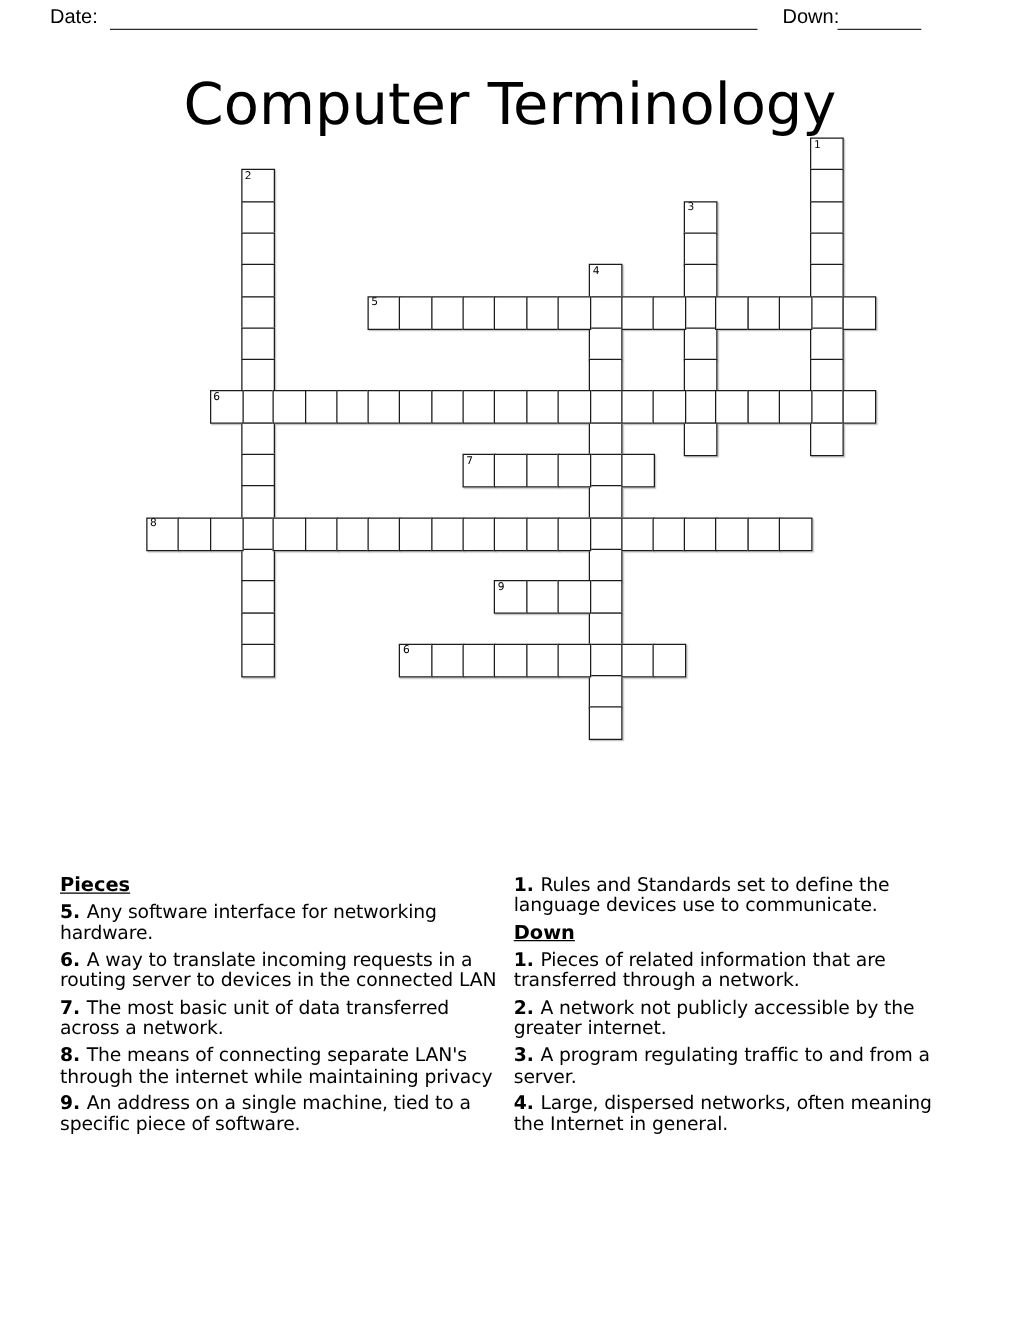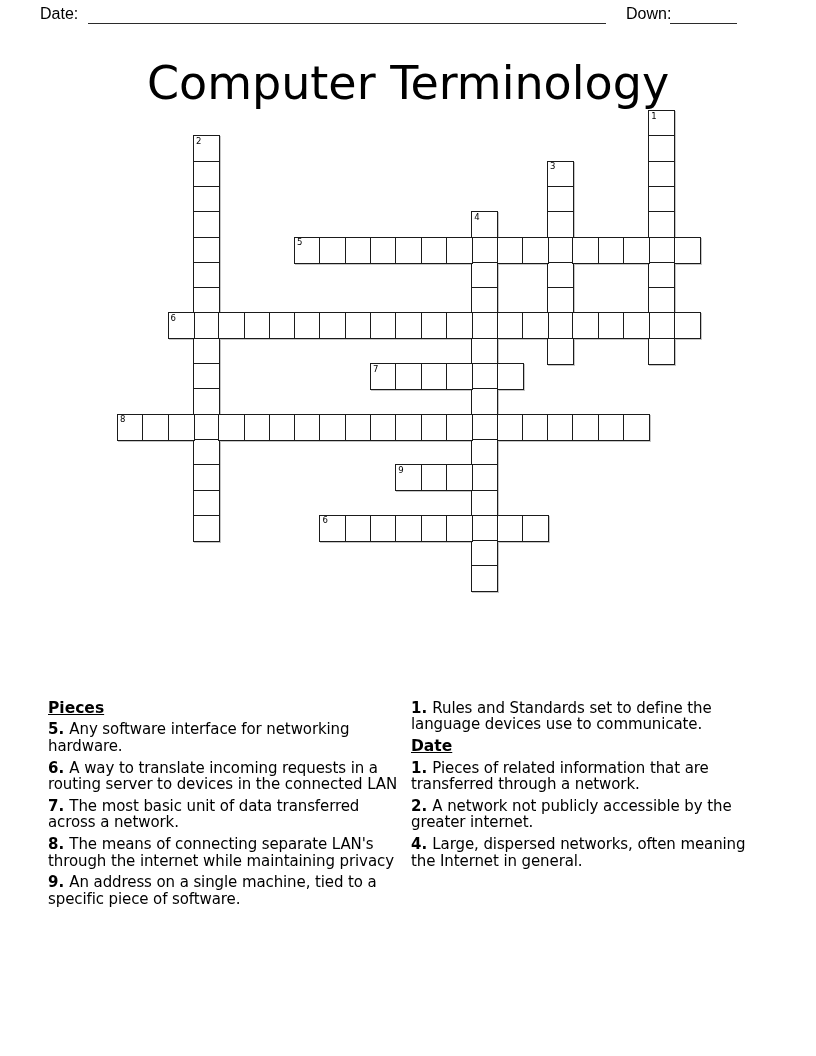"Date" p.clue-heading { text: Date -> Down }
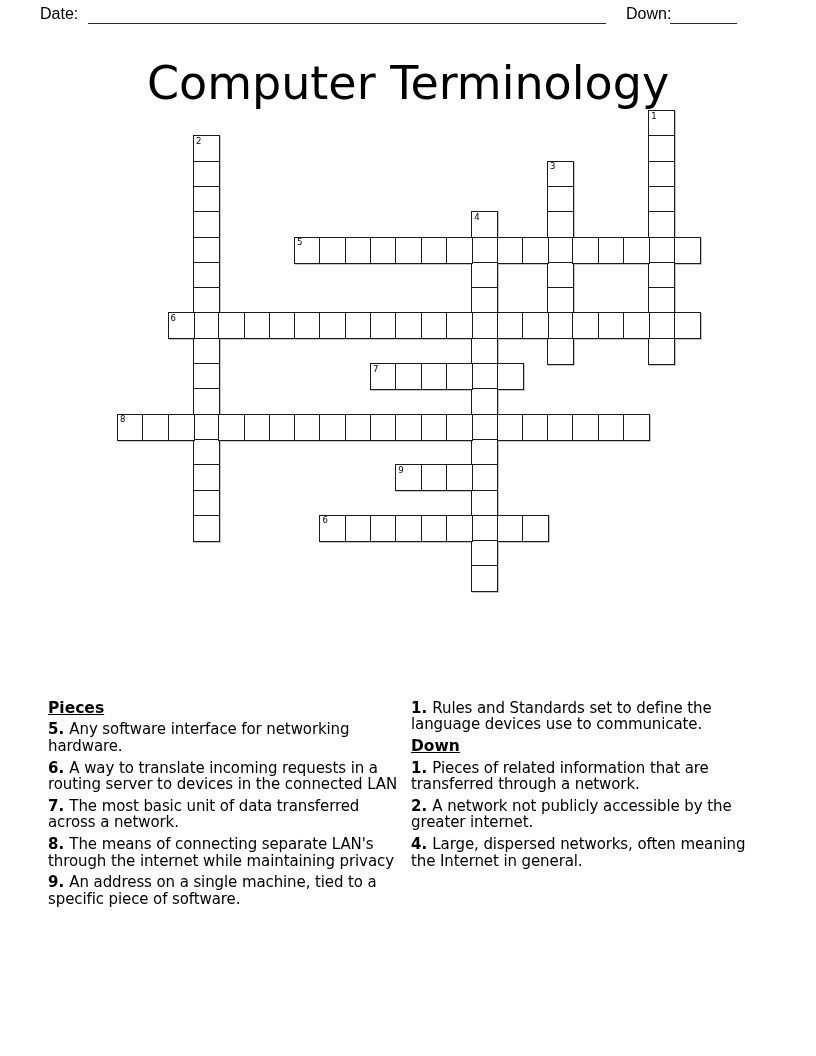"3. A program regulating traffic" p.clue { html: none -> <p><b>3. </b>A program regulating traffic to and from a server.</p> }
